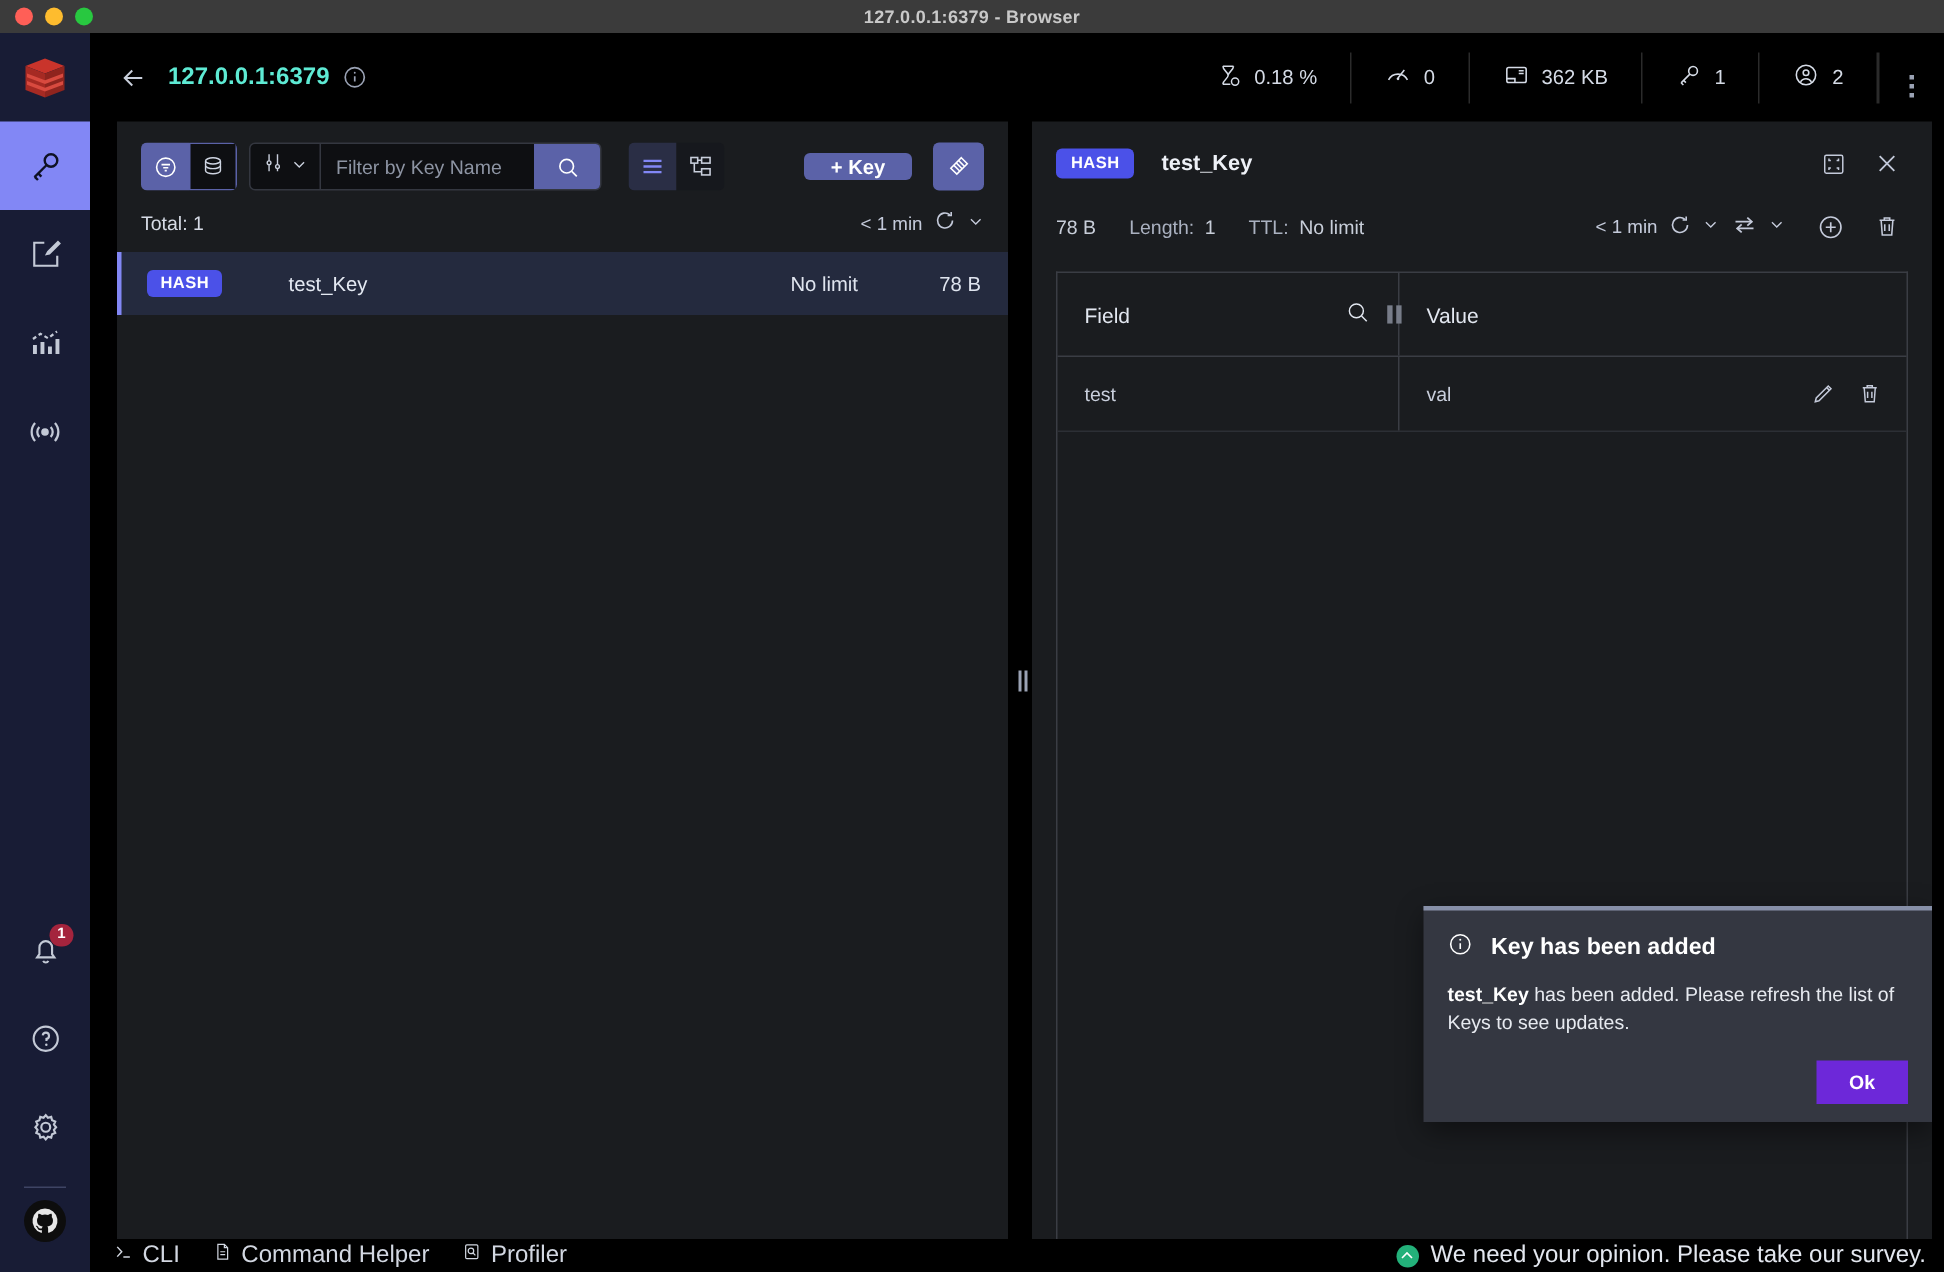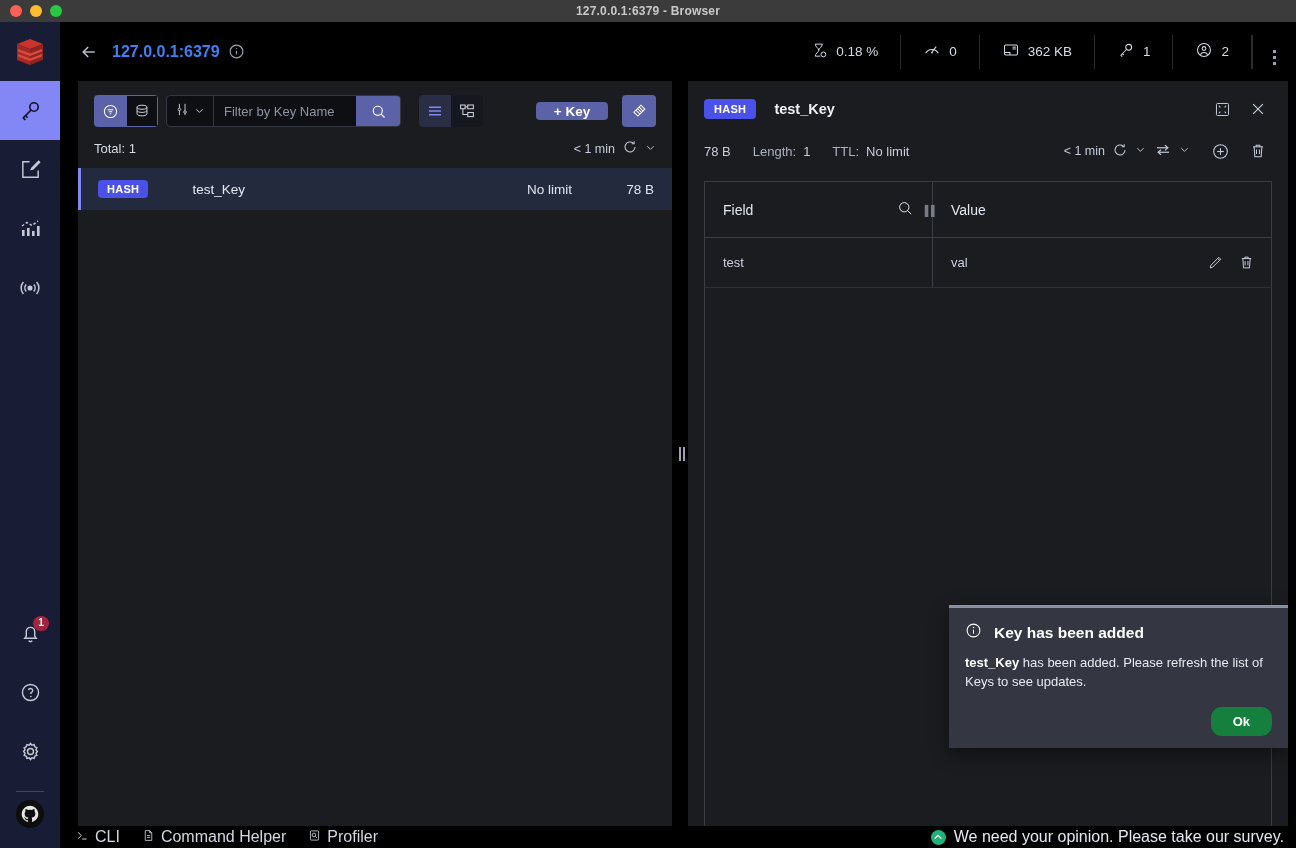"127.0.0.1:6379" .db-name { color: #3b82f6 -> #5eead4 }
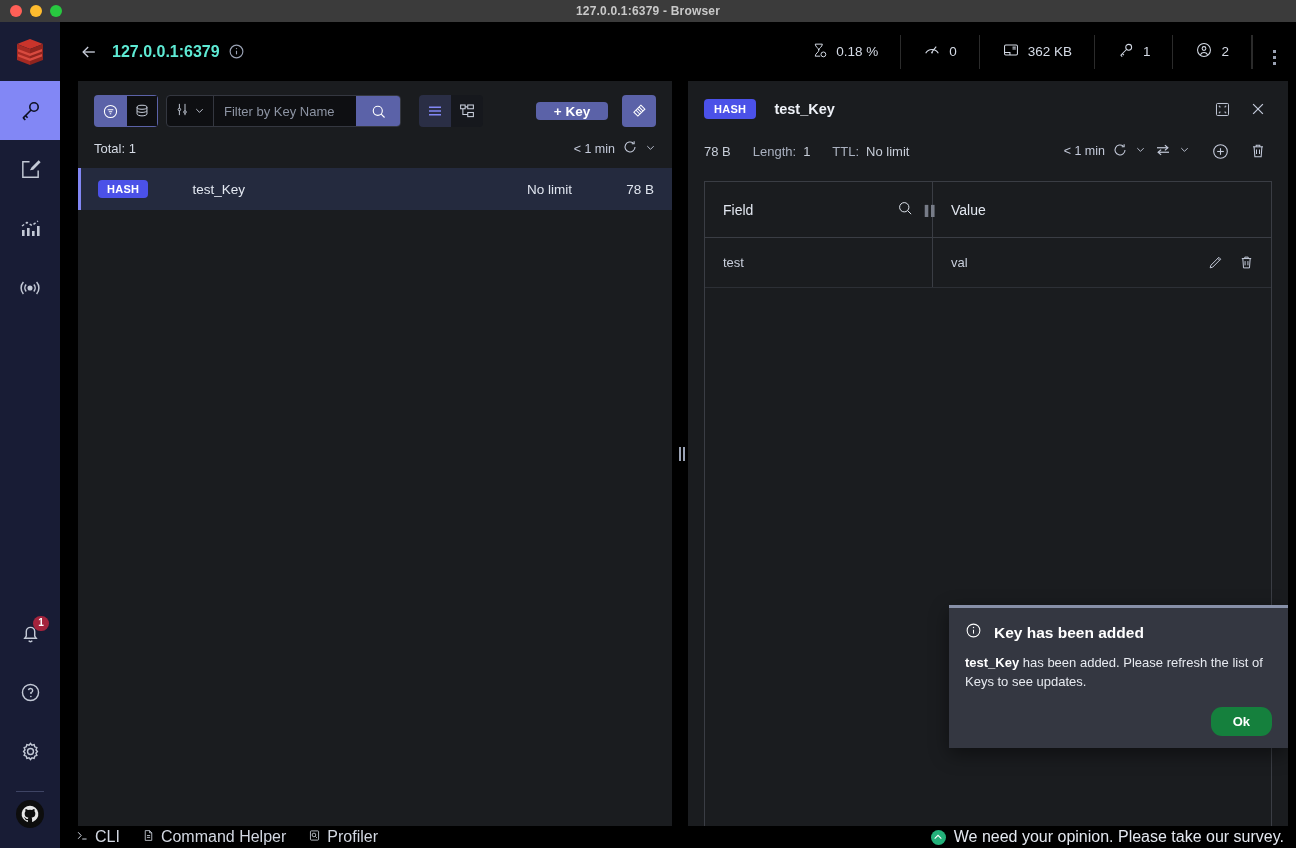"Ok" .toast-ok { background: #15803d -> #6d28d9; border-radius: 11px -> 0 }
